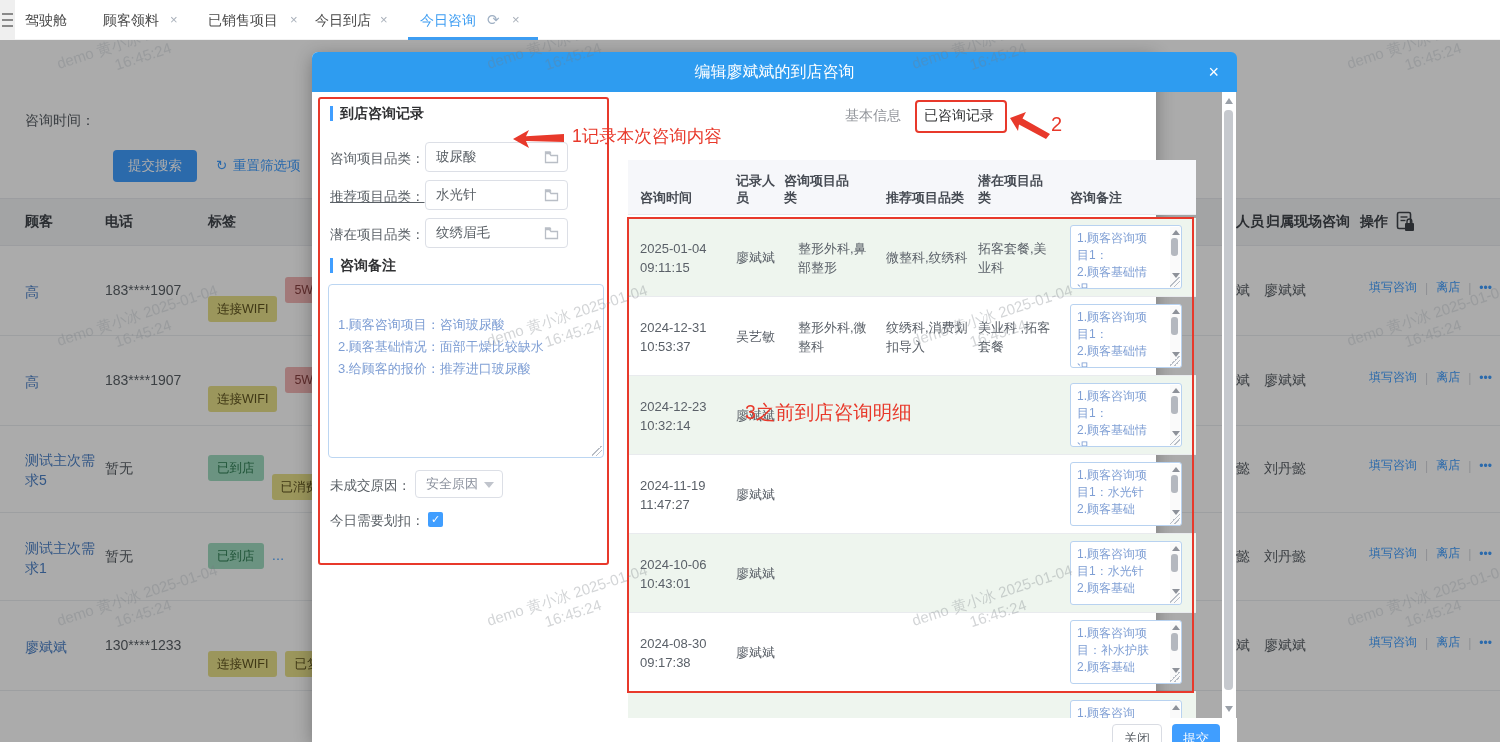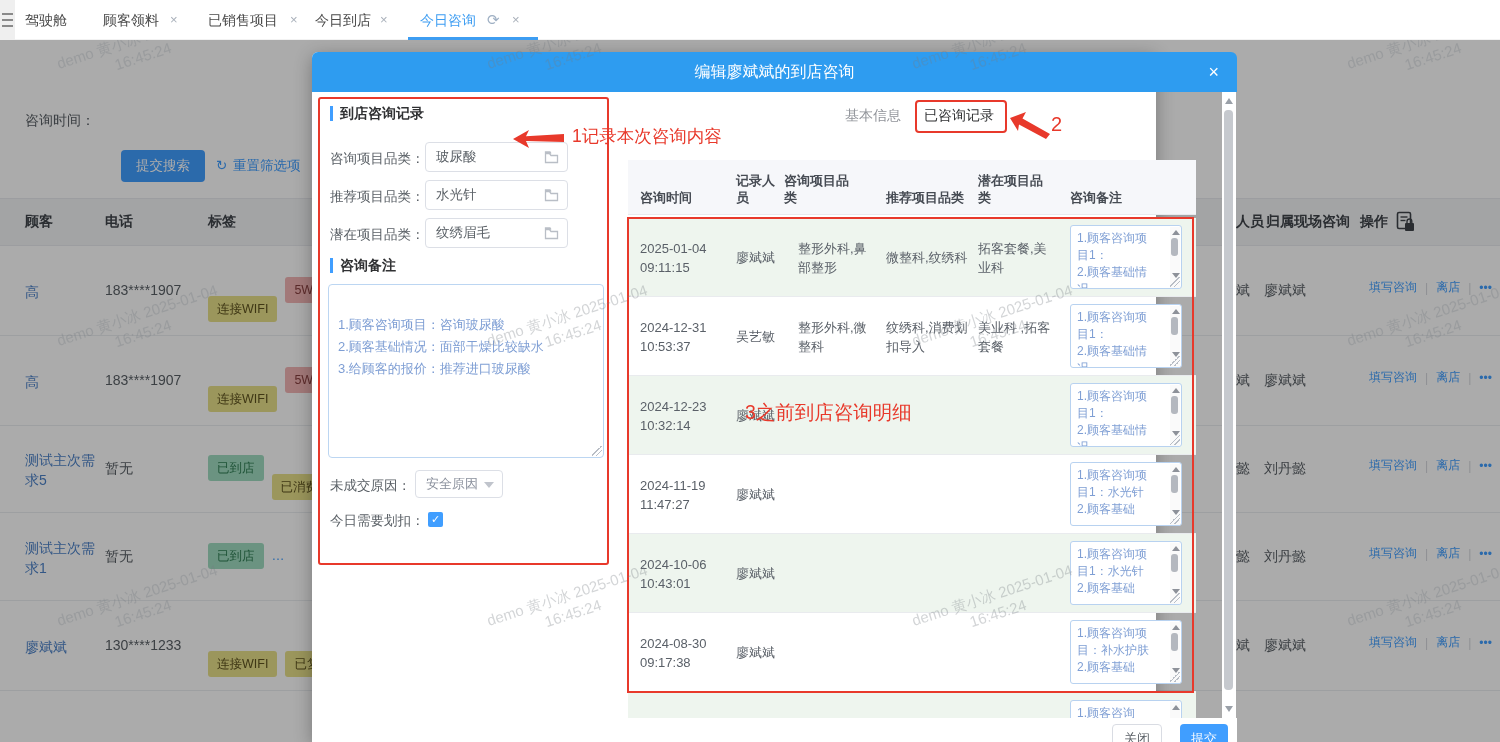"提交搜索" .btn-primary { margin-left: 8px -> none }
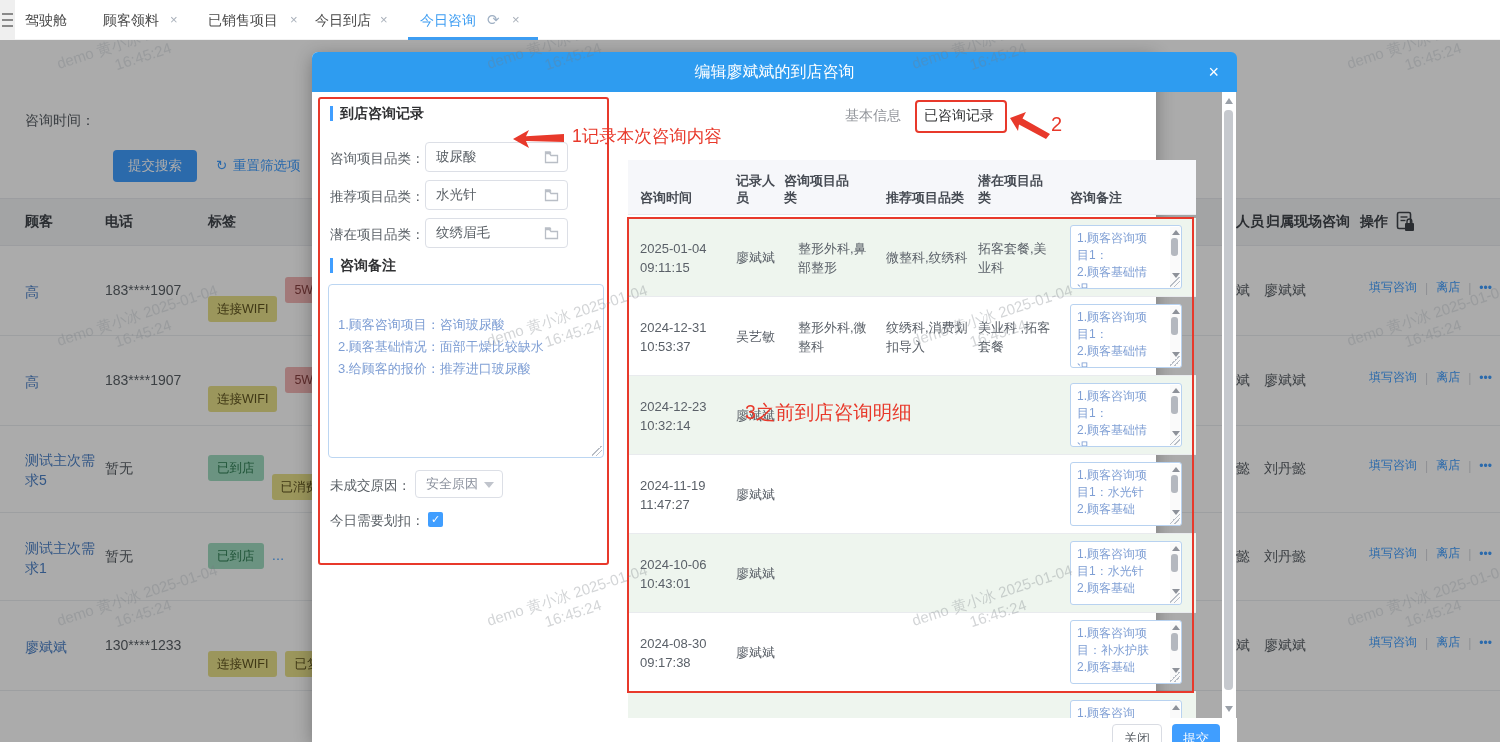"推荐项目品类：" span.fld-label { text-decoration: none -> underline }
